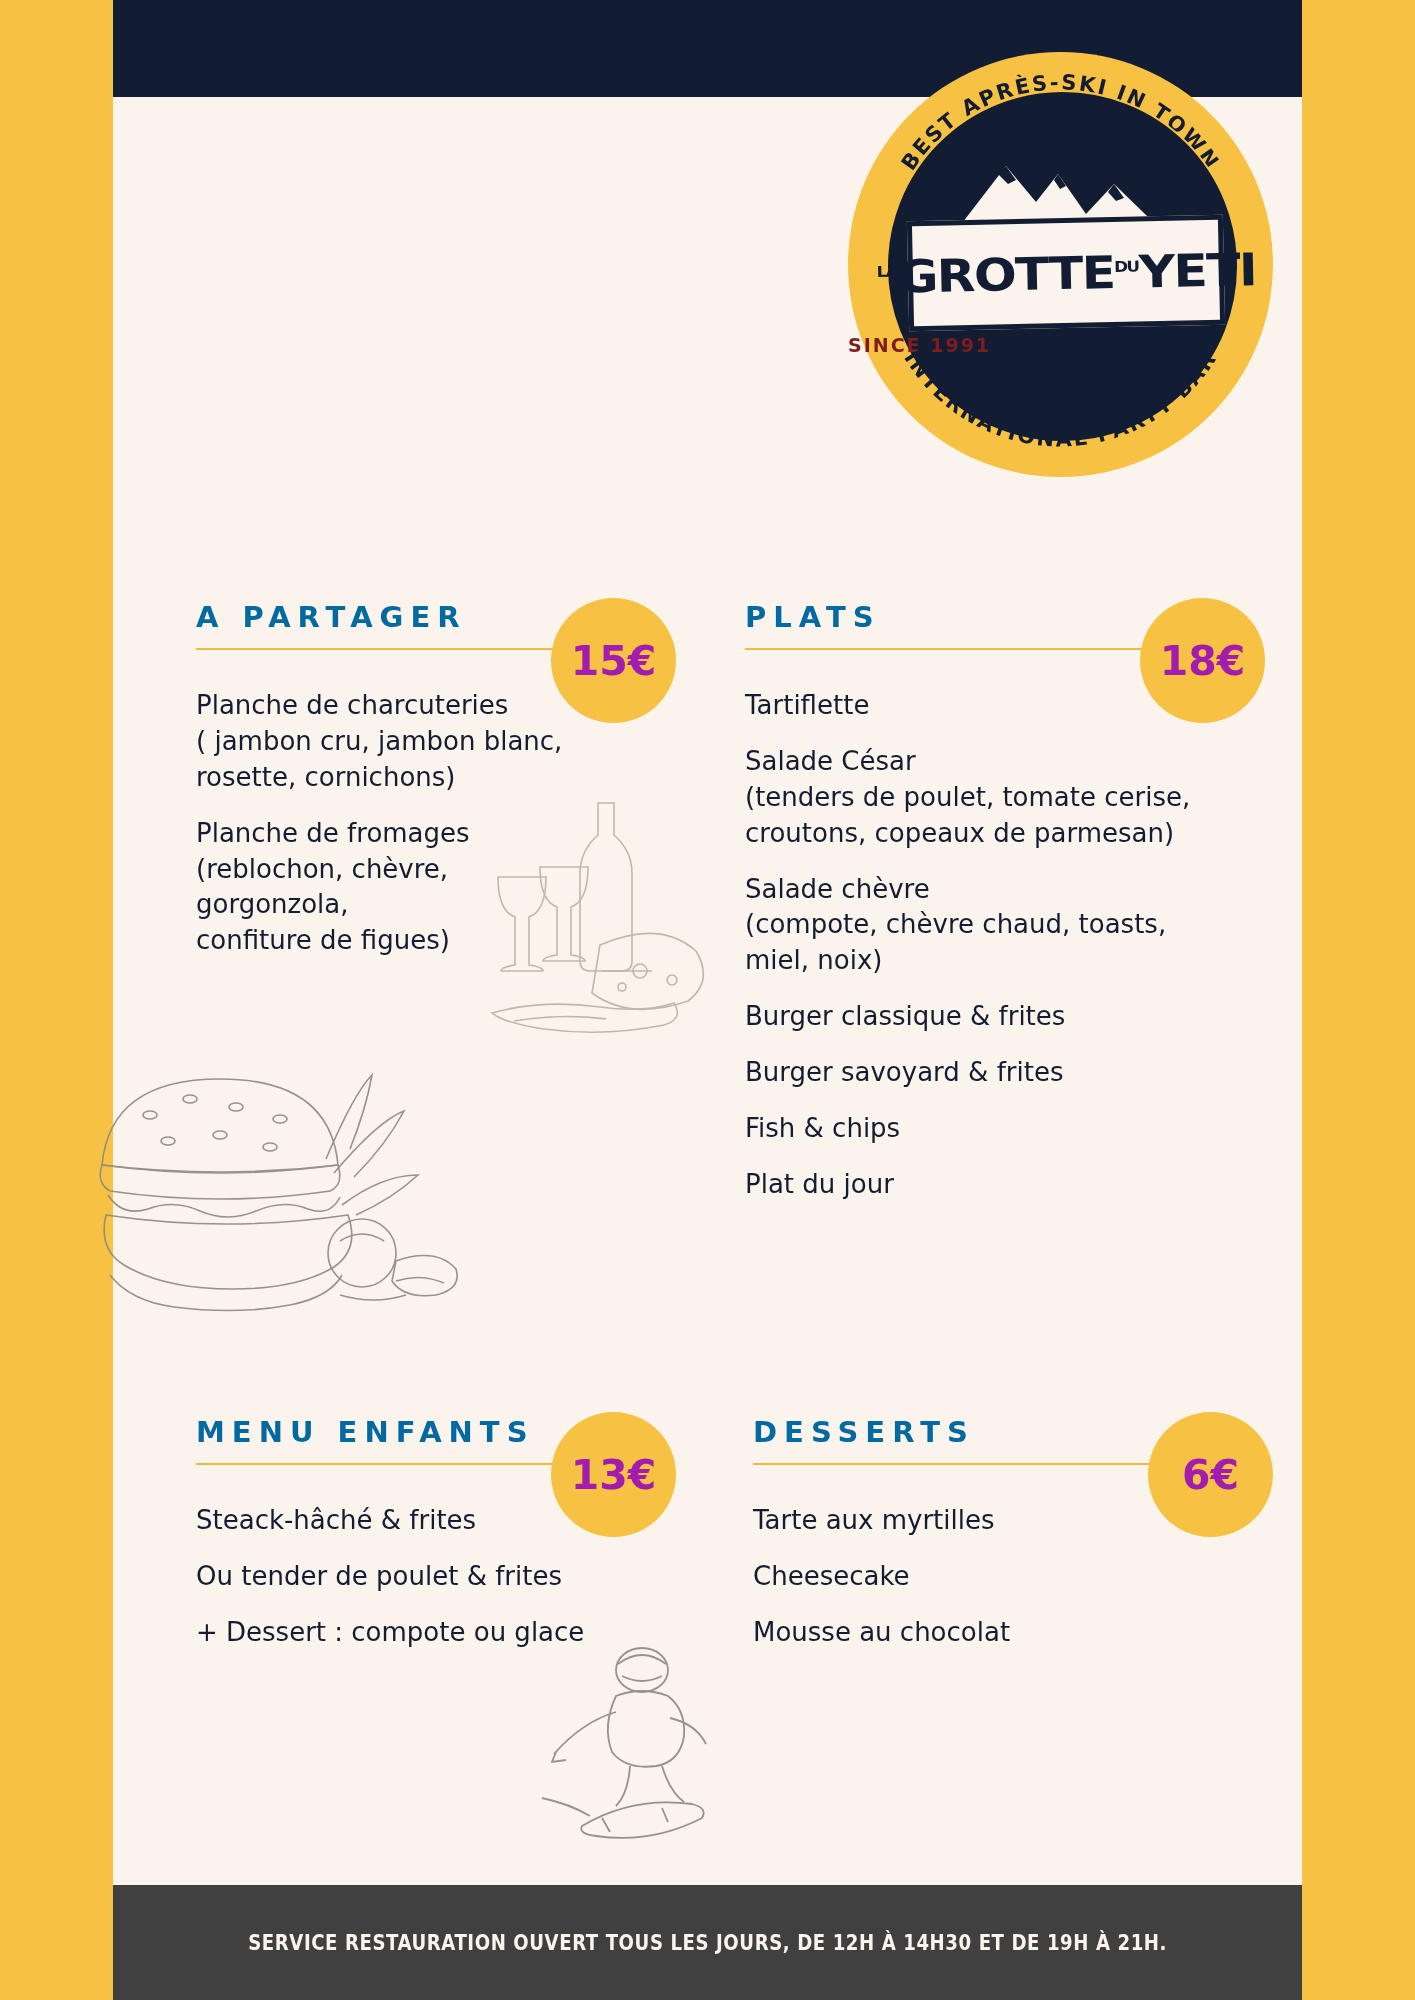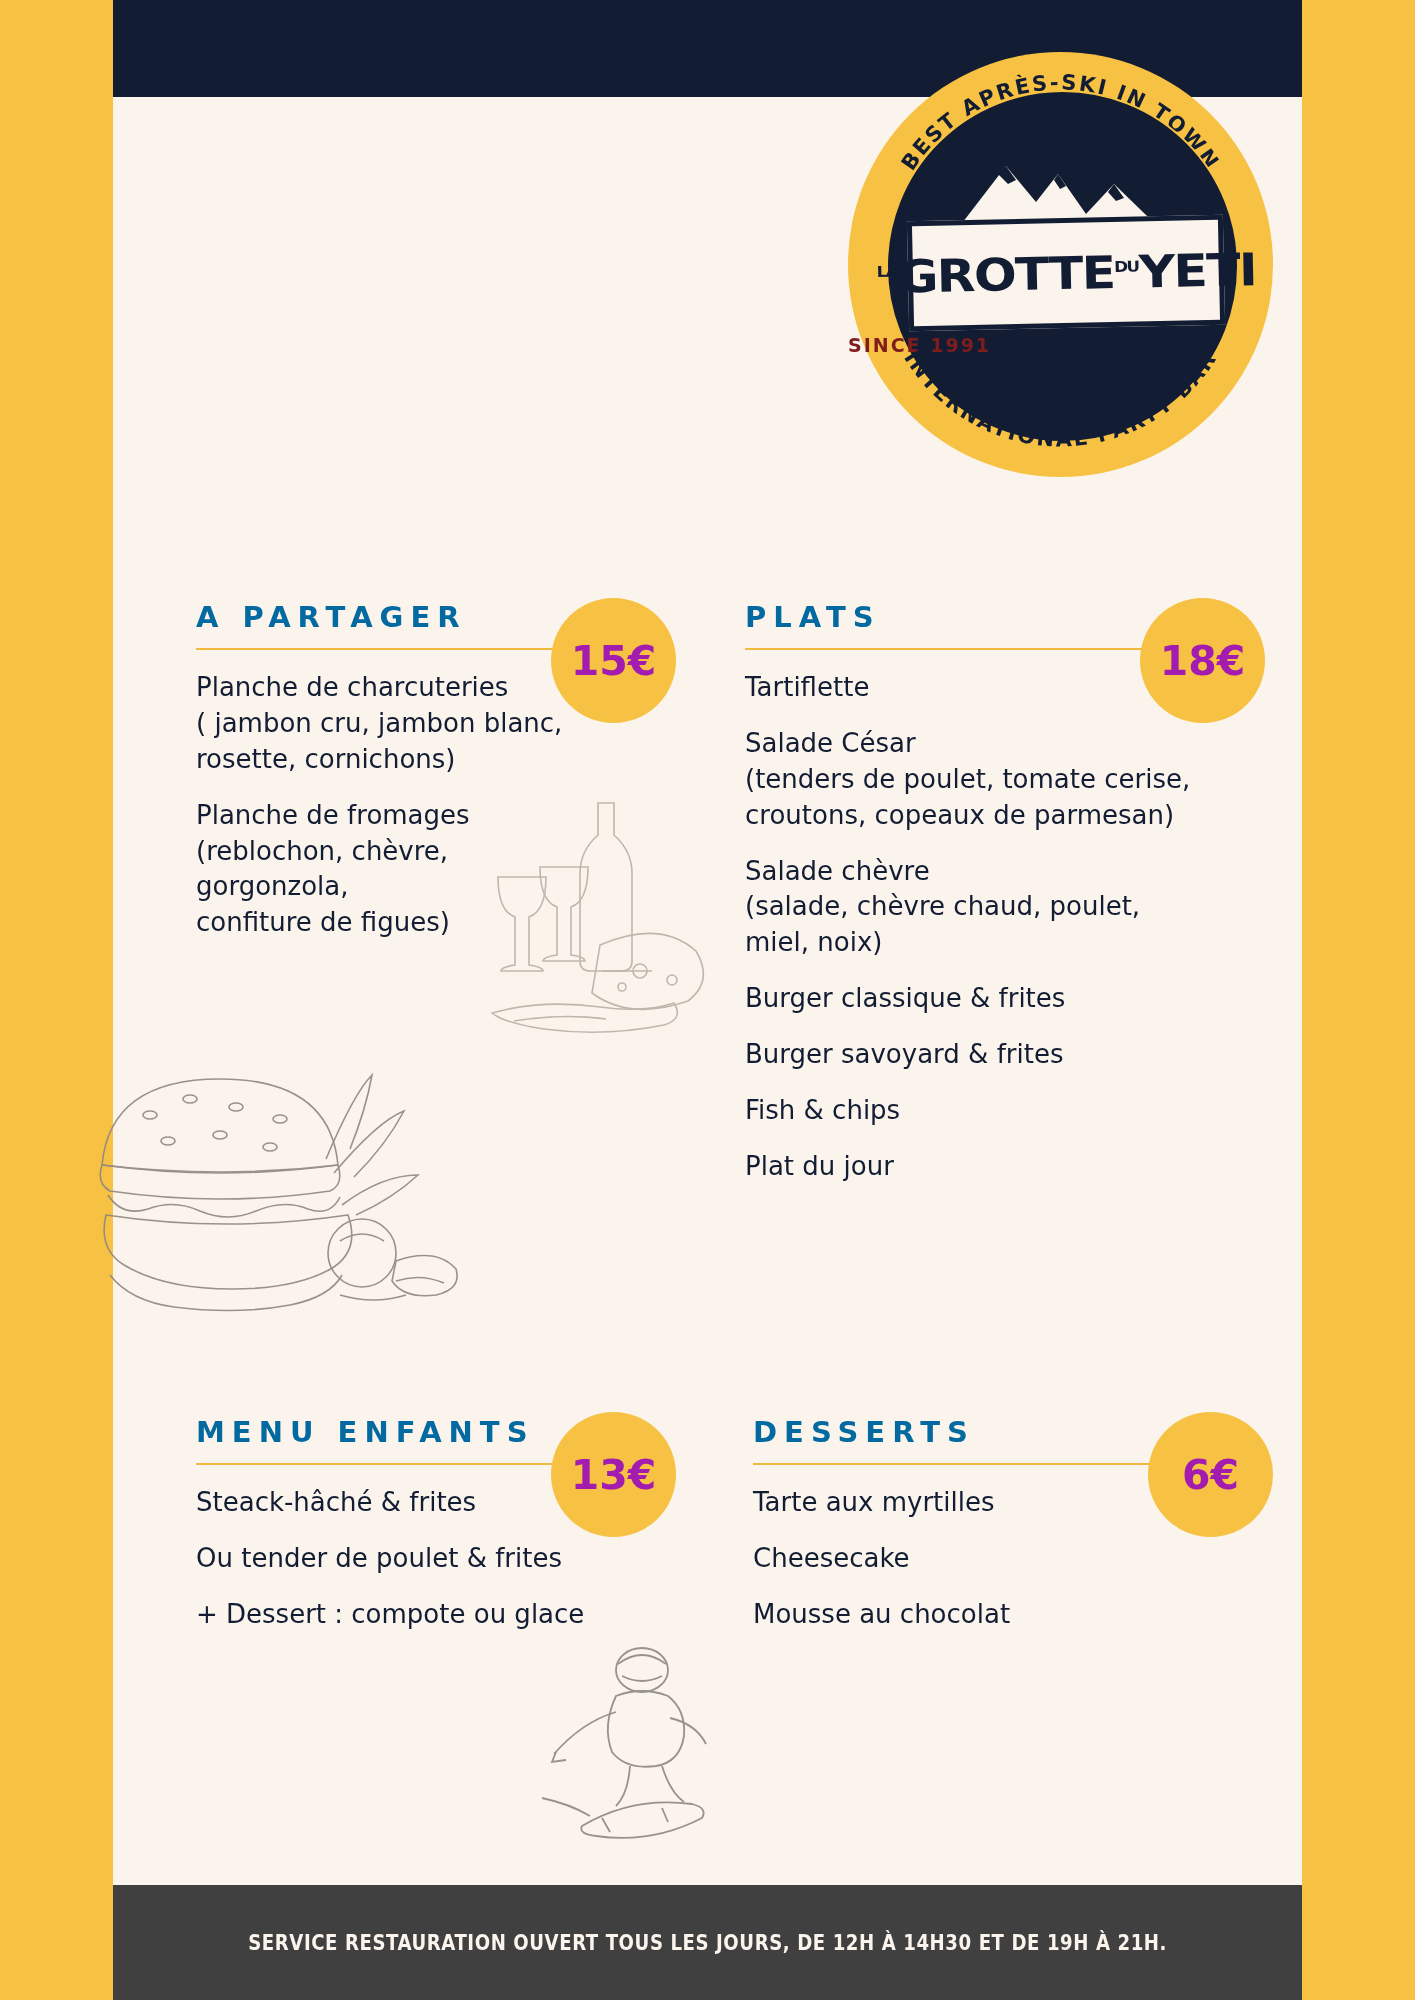"Planche de charcuteries" .items { margin-top: 20px -> 38px }
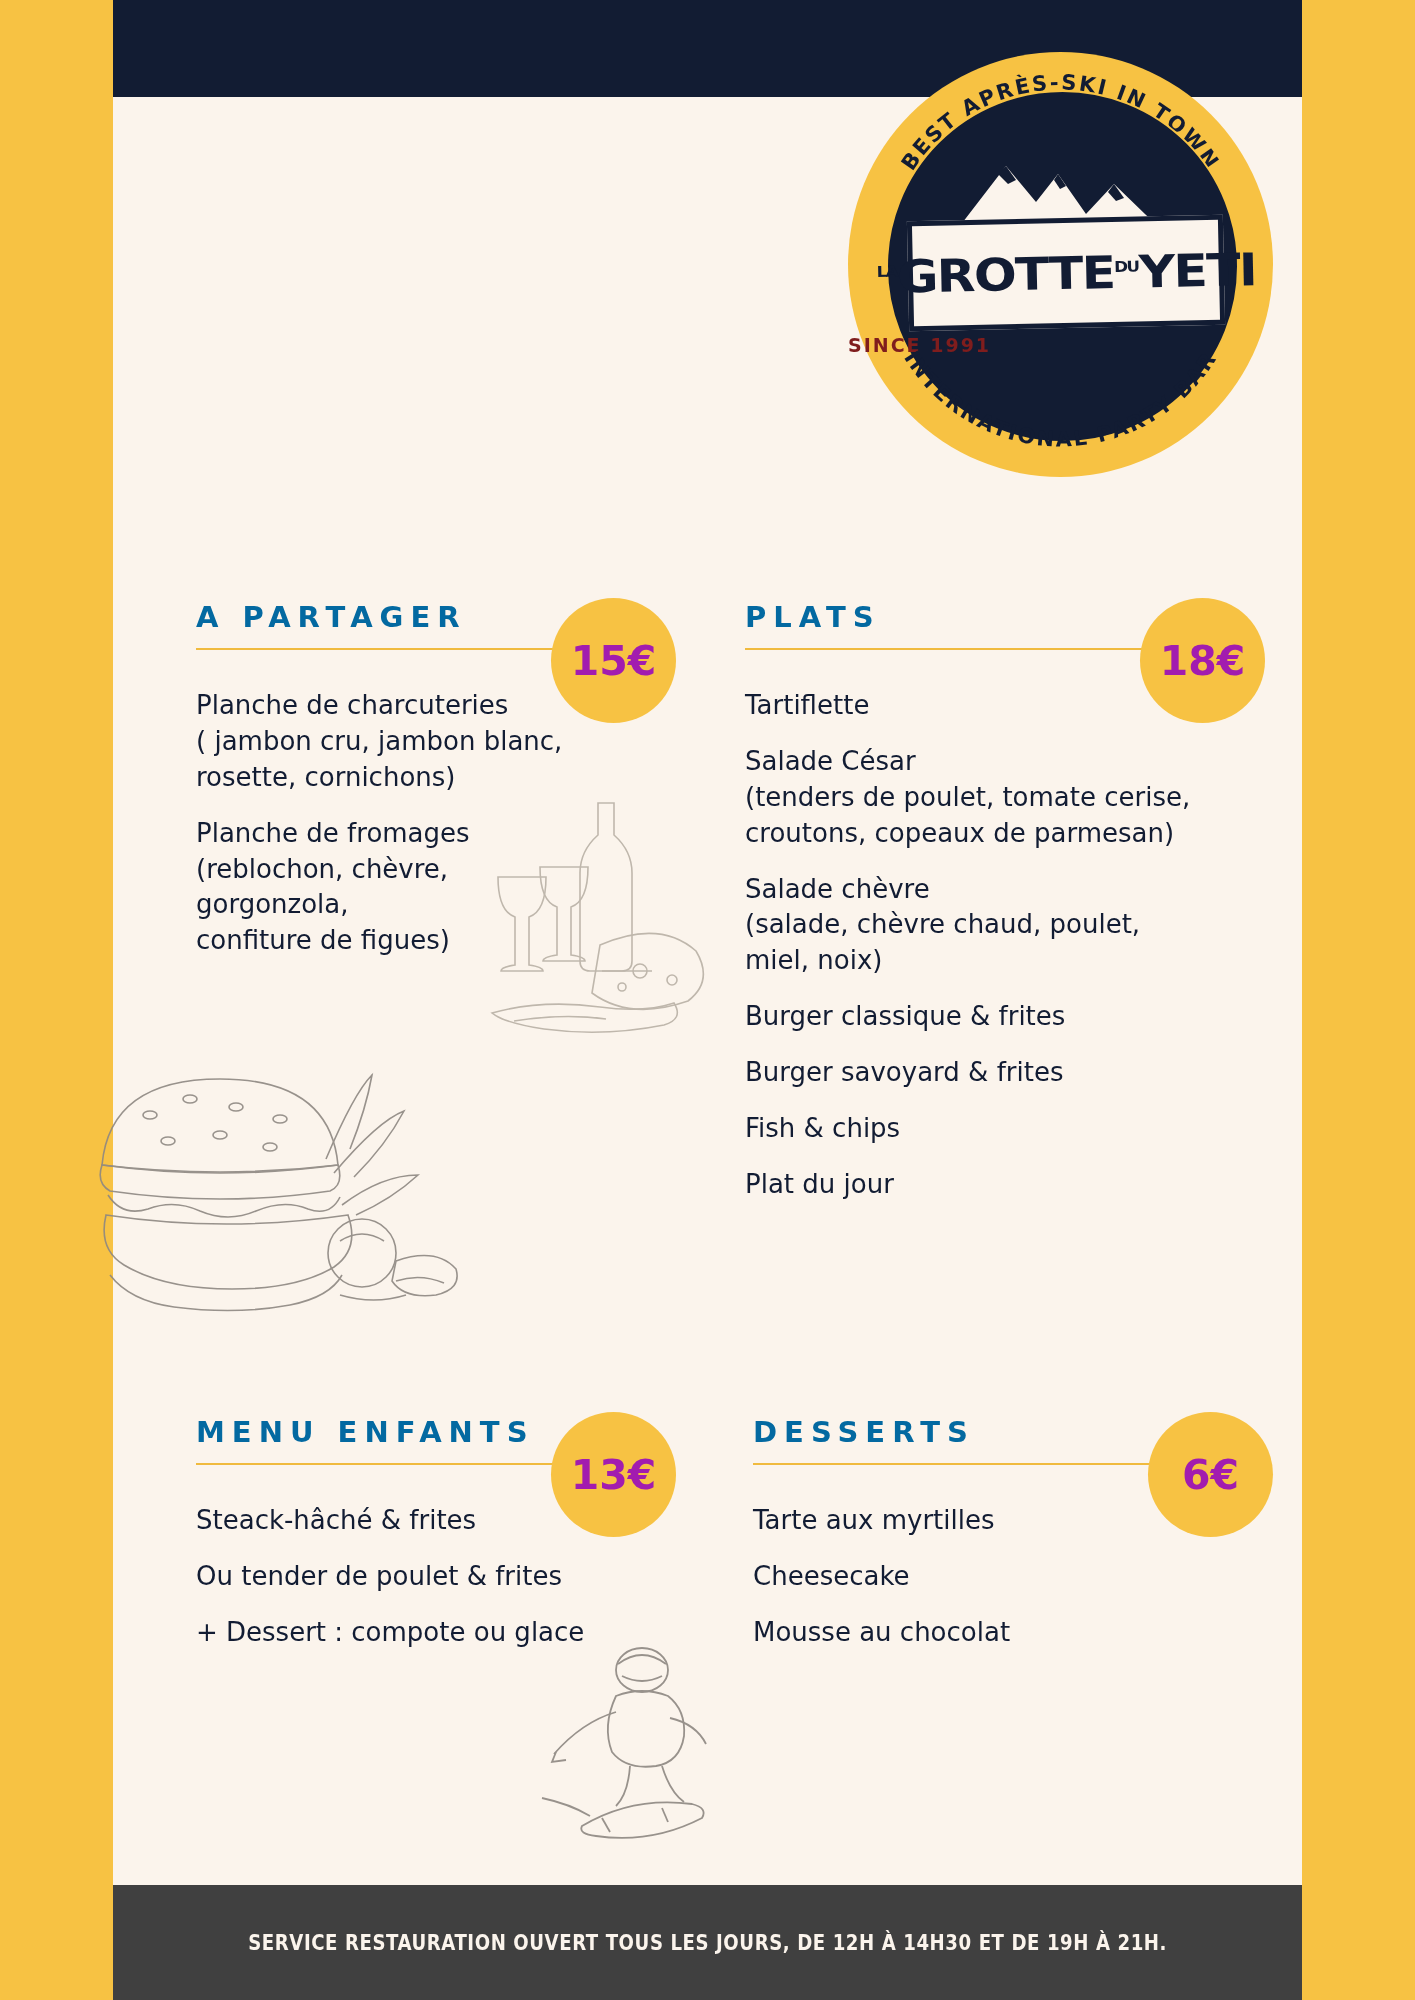"(salade, chèvre chaud, poulet," span.sub { text: salade, chèvre chaud, poulet -> compote, chèvre chaud, toasts }
